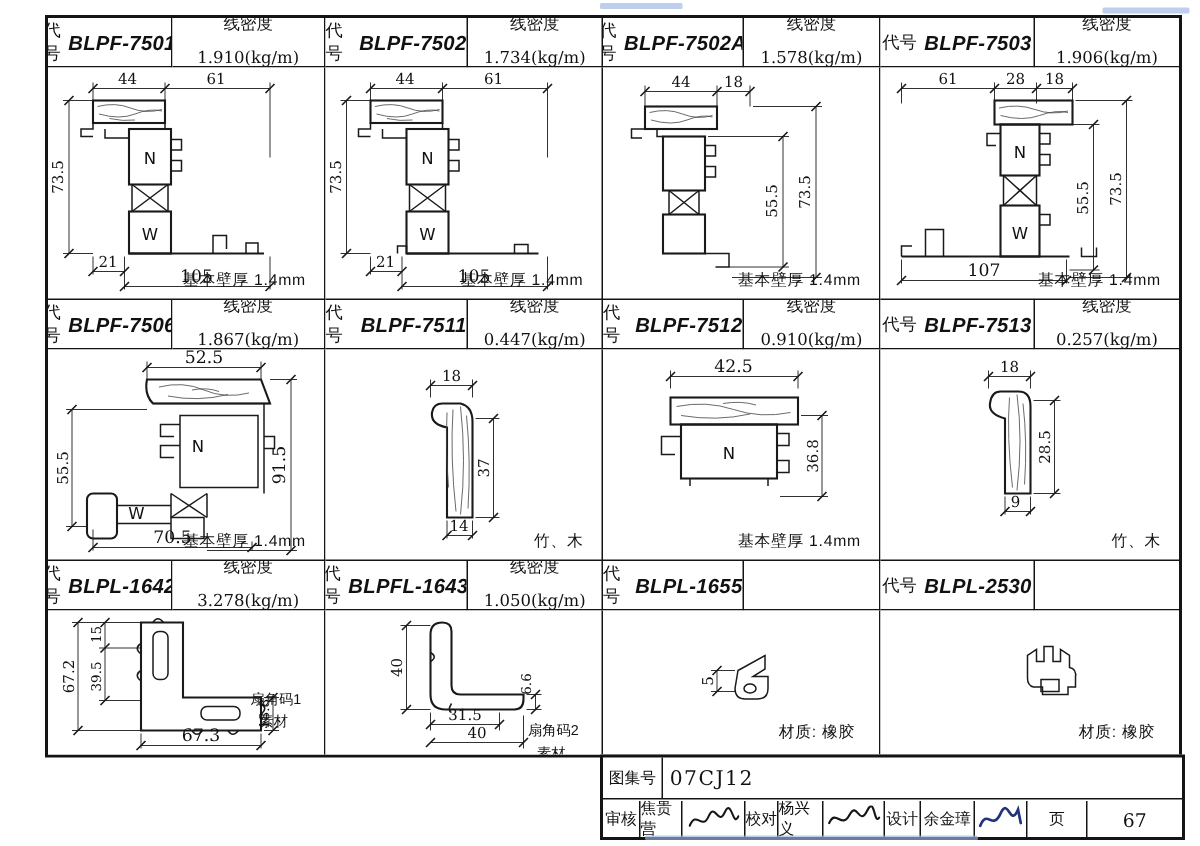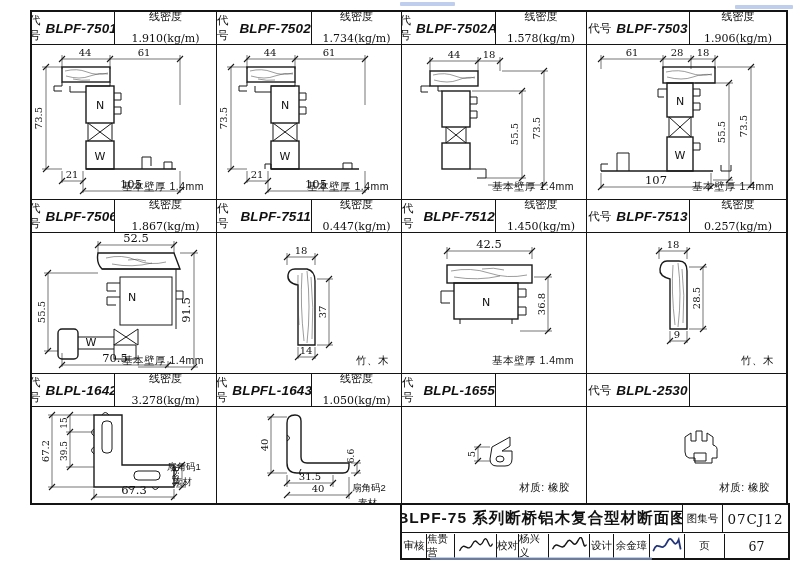"1.450(kg/m)" span.v { text: 1.450 -> 0.910 }
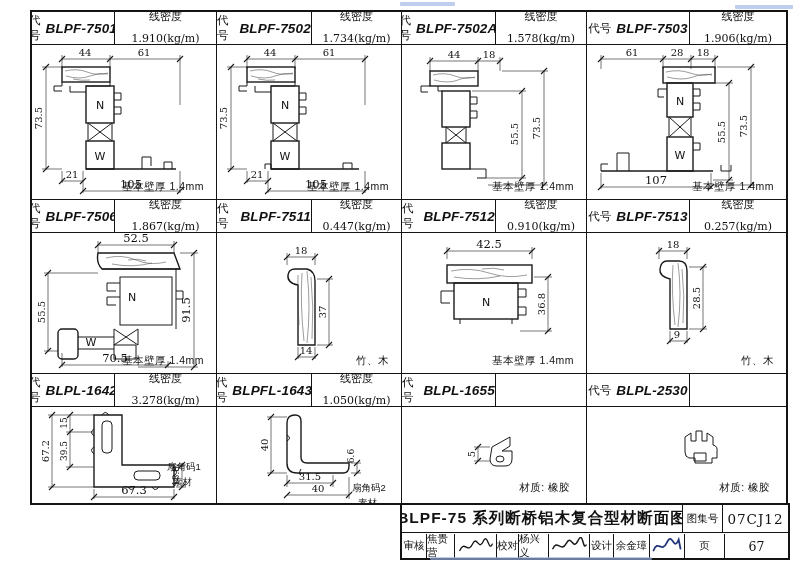"BLPF-75 系列断桥铝木复合型材断面图" div.tcell { html: <div> <span>BLPF-75 系列断桥铝木复合型材断面图</span> </div> -> none }
